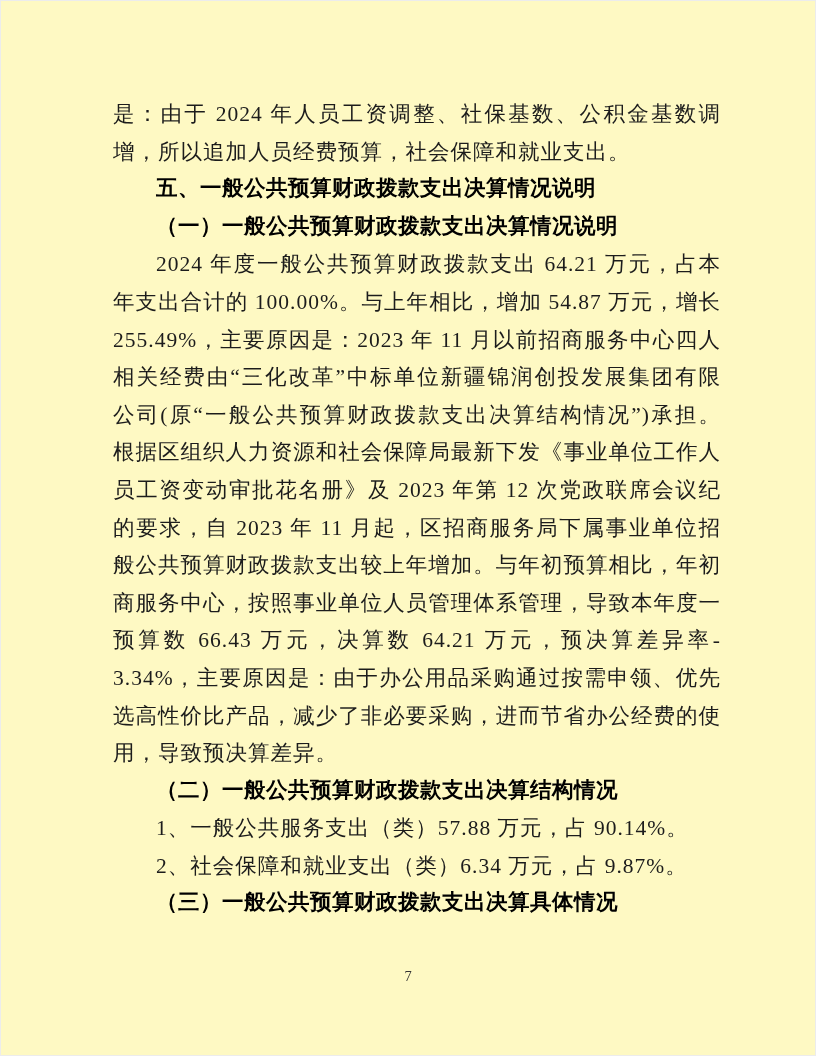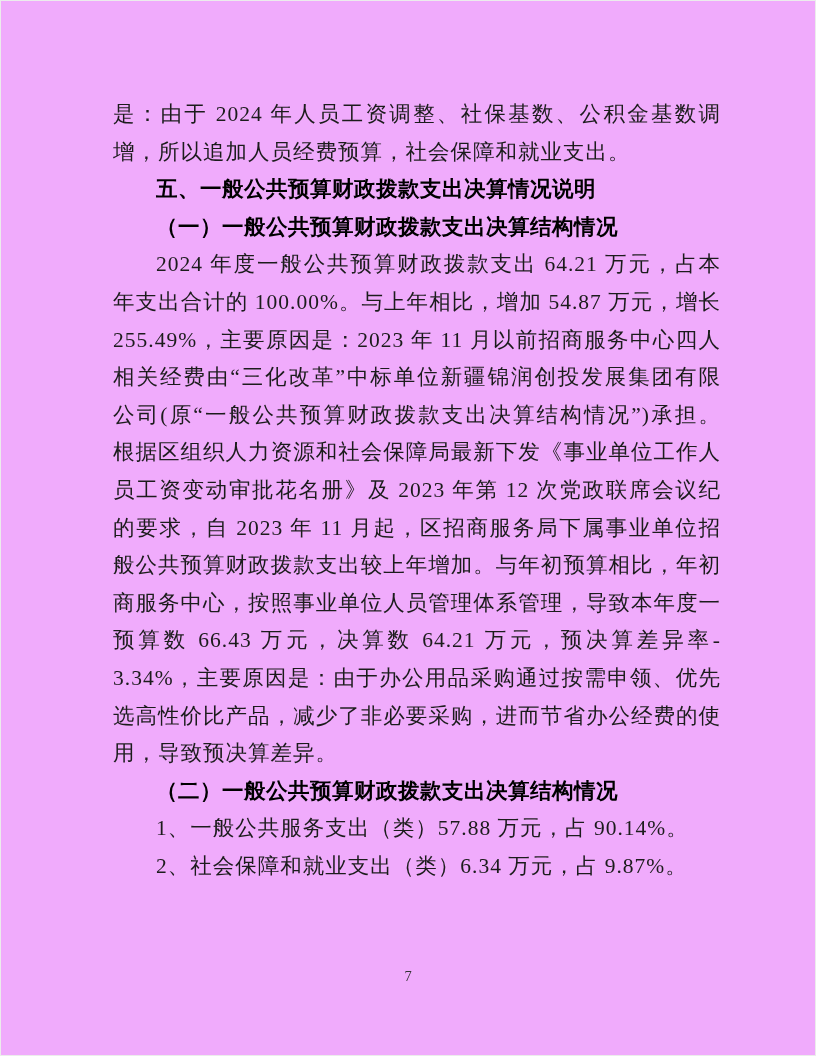"是：由于 2024 年人员工资调整、社保基数、公积金基数调" .page { background: #f0abfc -> #fef9c3 }
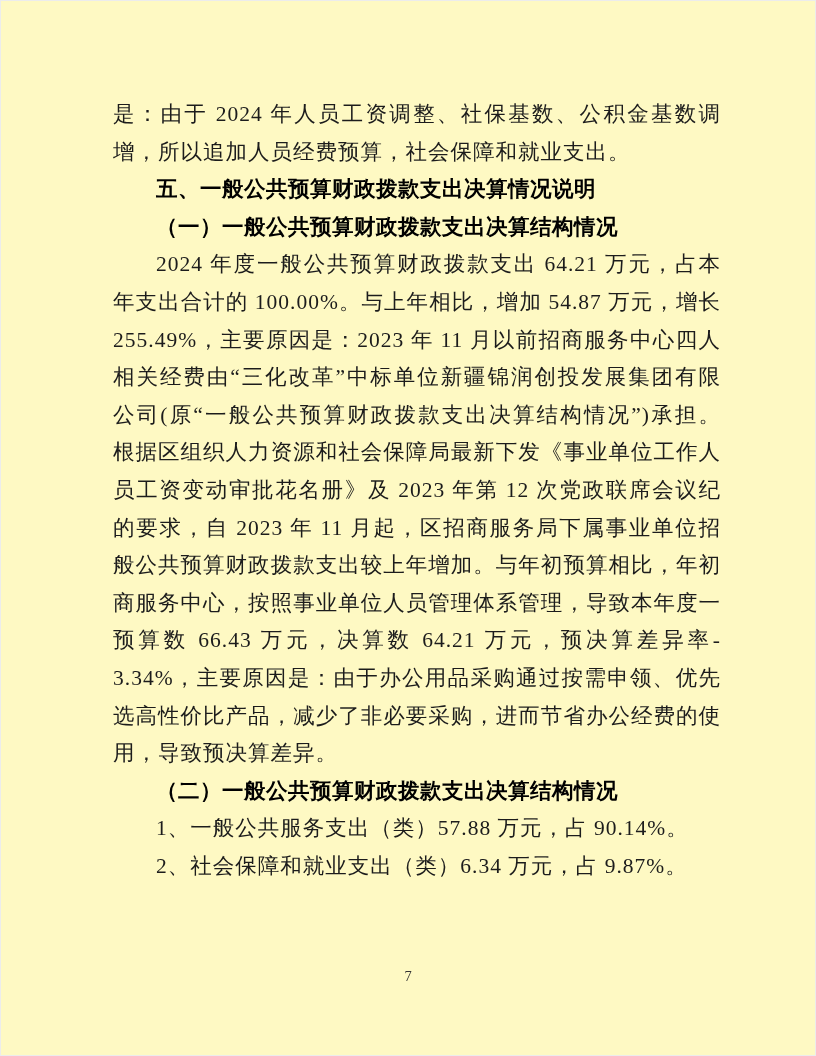"五、一般公共预算财政拨款支出决算情况说明" .line.heading { font-family: Liberation Serif, serif -> Liberation Mono, monospace }
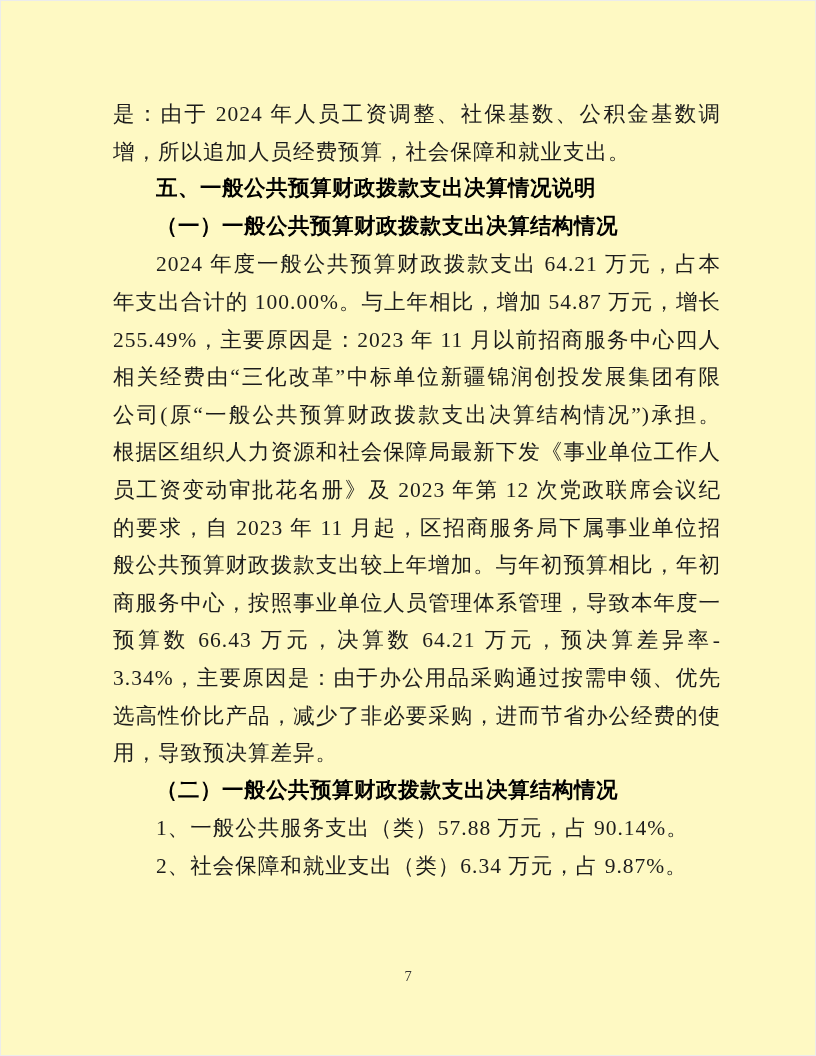"（一）一般公共预算财政拨款支出决算结构情况" div.line { text: 结构情况 -> 情况说明 }
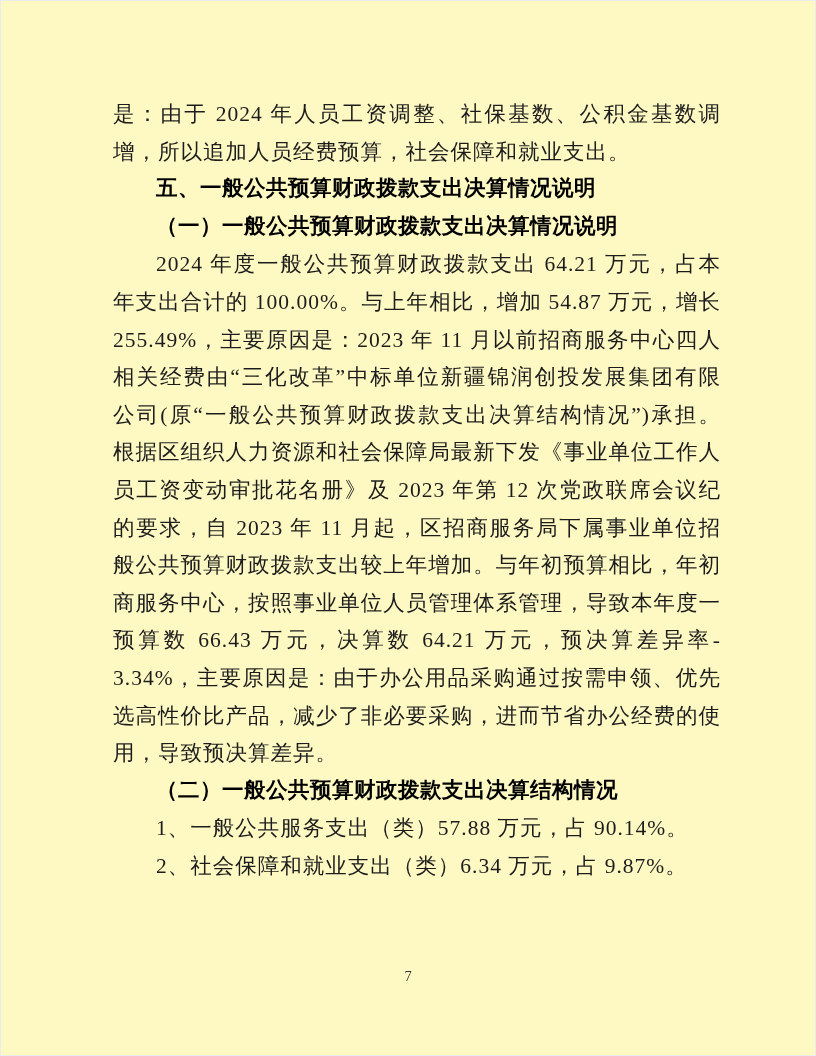"（三）一般公共预算财政拨款支出决算具体情况" div.line { html: none -> <div>（三）一般公共预算财政拨款支出决算具体情况</div> }
